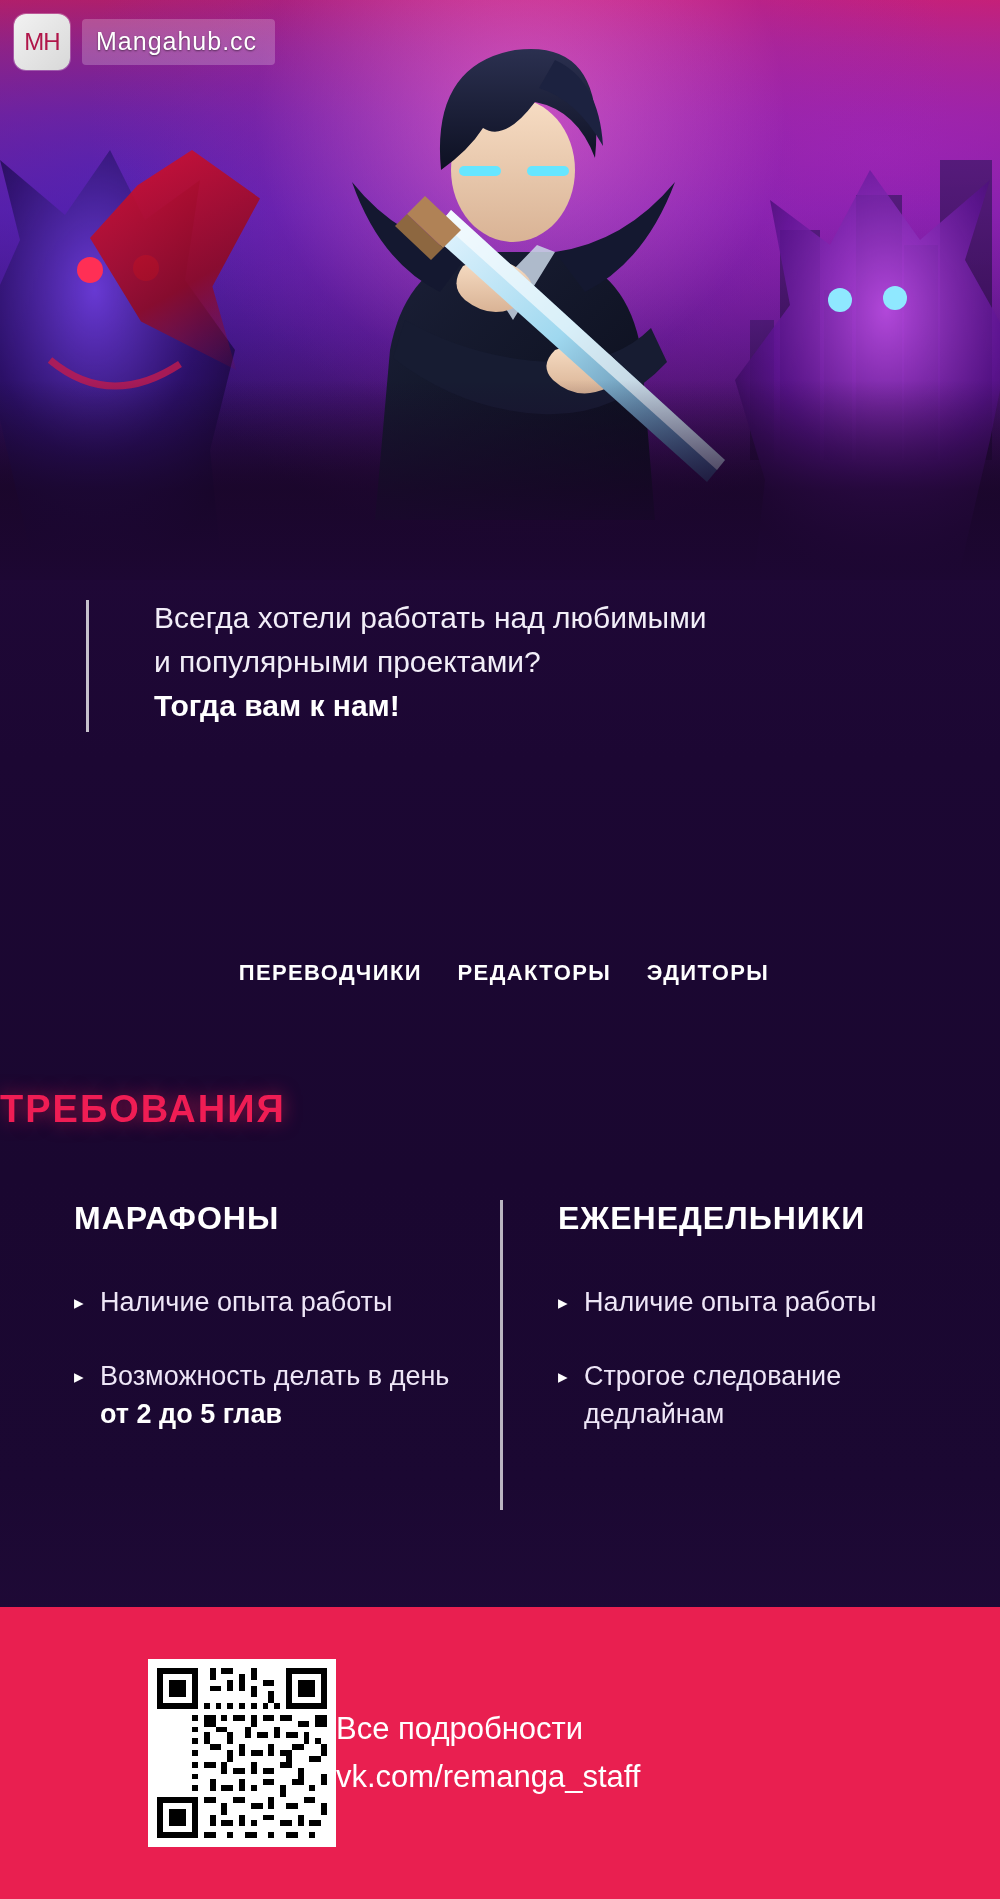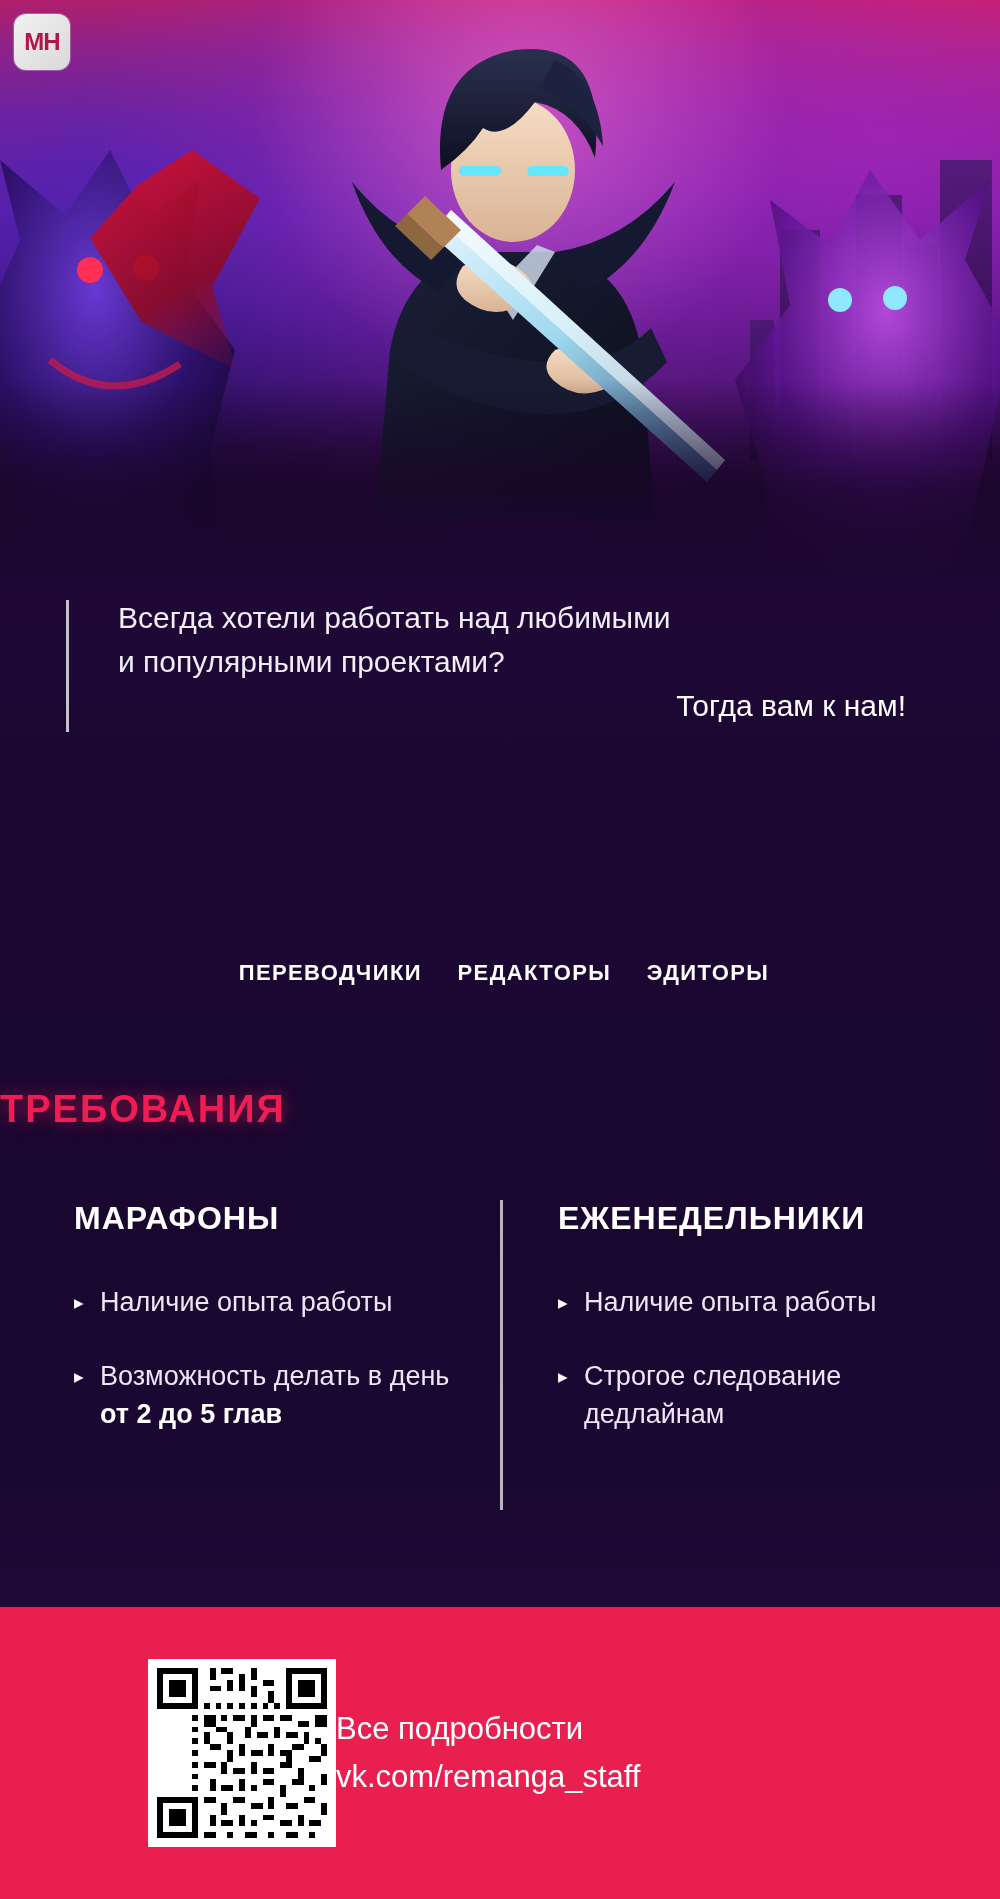"MH" .wm-logo { font-weight: bold -> normal }
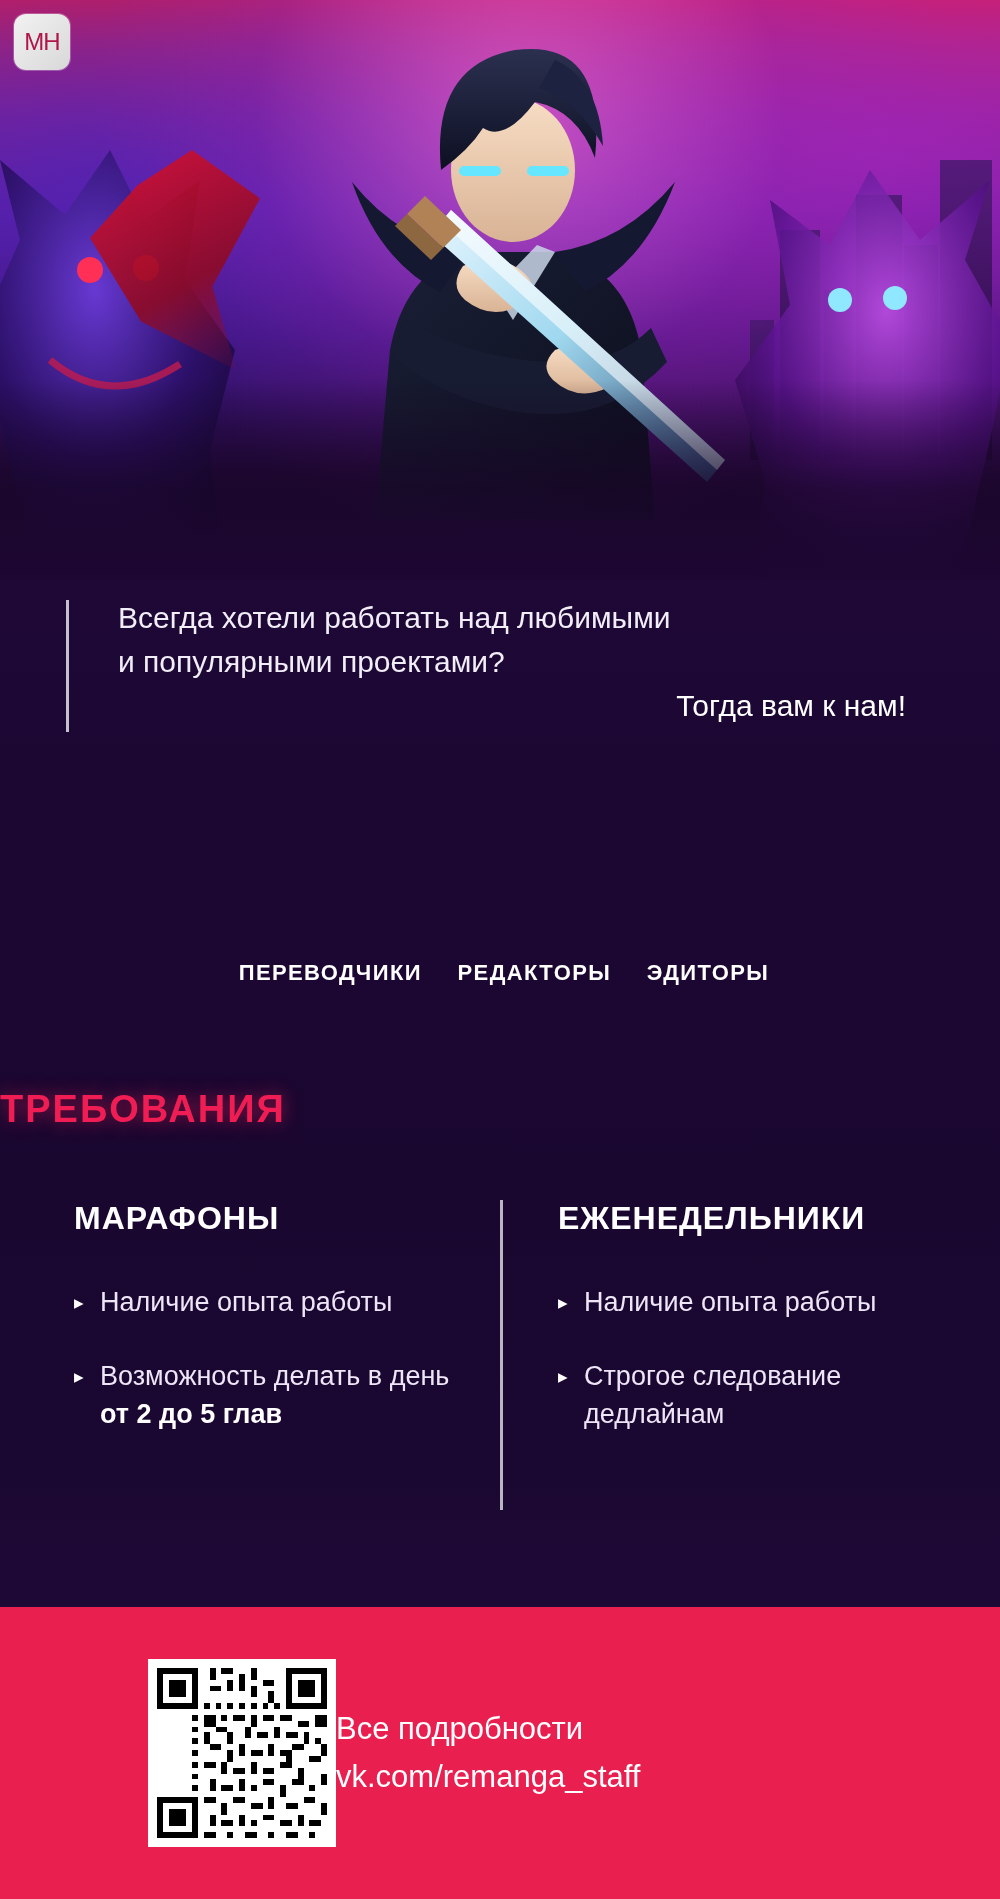"Mangahub.cc" div.wm-text { html: none -> <div>Mangahub.cc</div> }
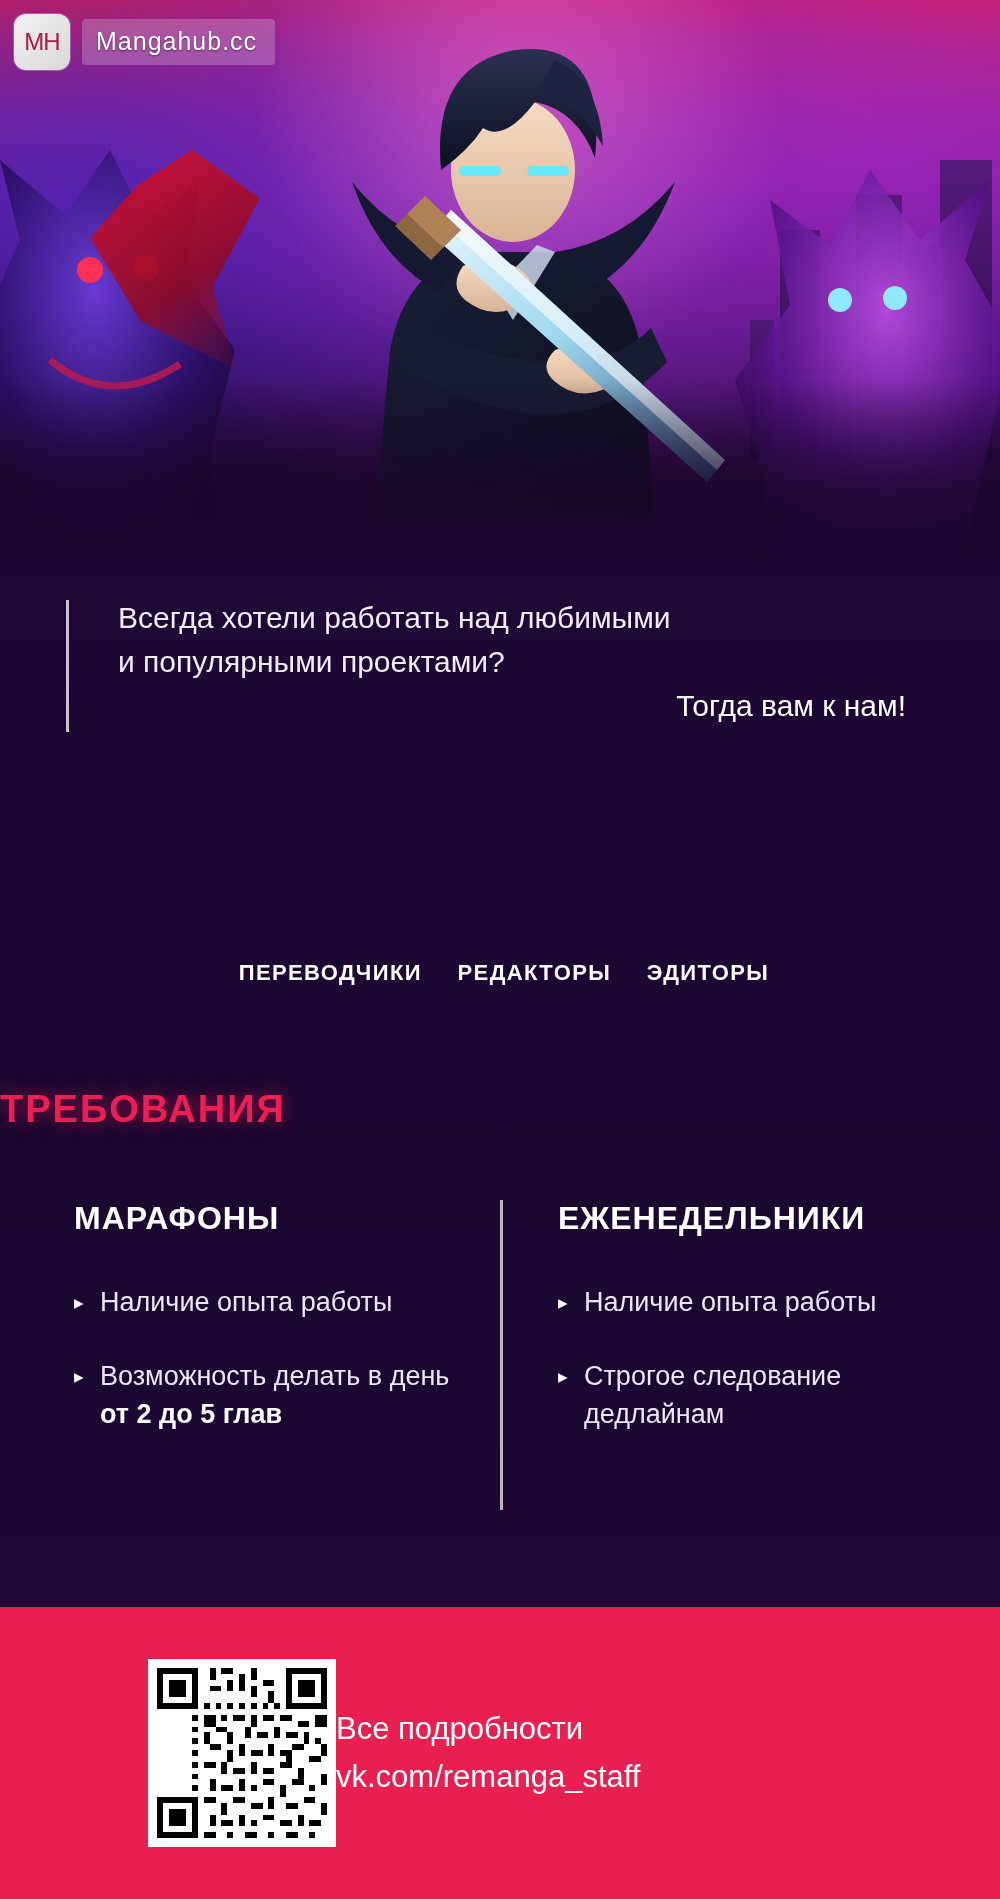"Всегда хотели работать над любимыми" .intro { left: 66px -> 86px; padding-left: 52px -> 68px }
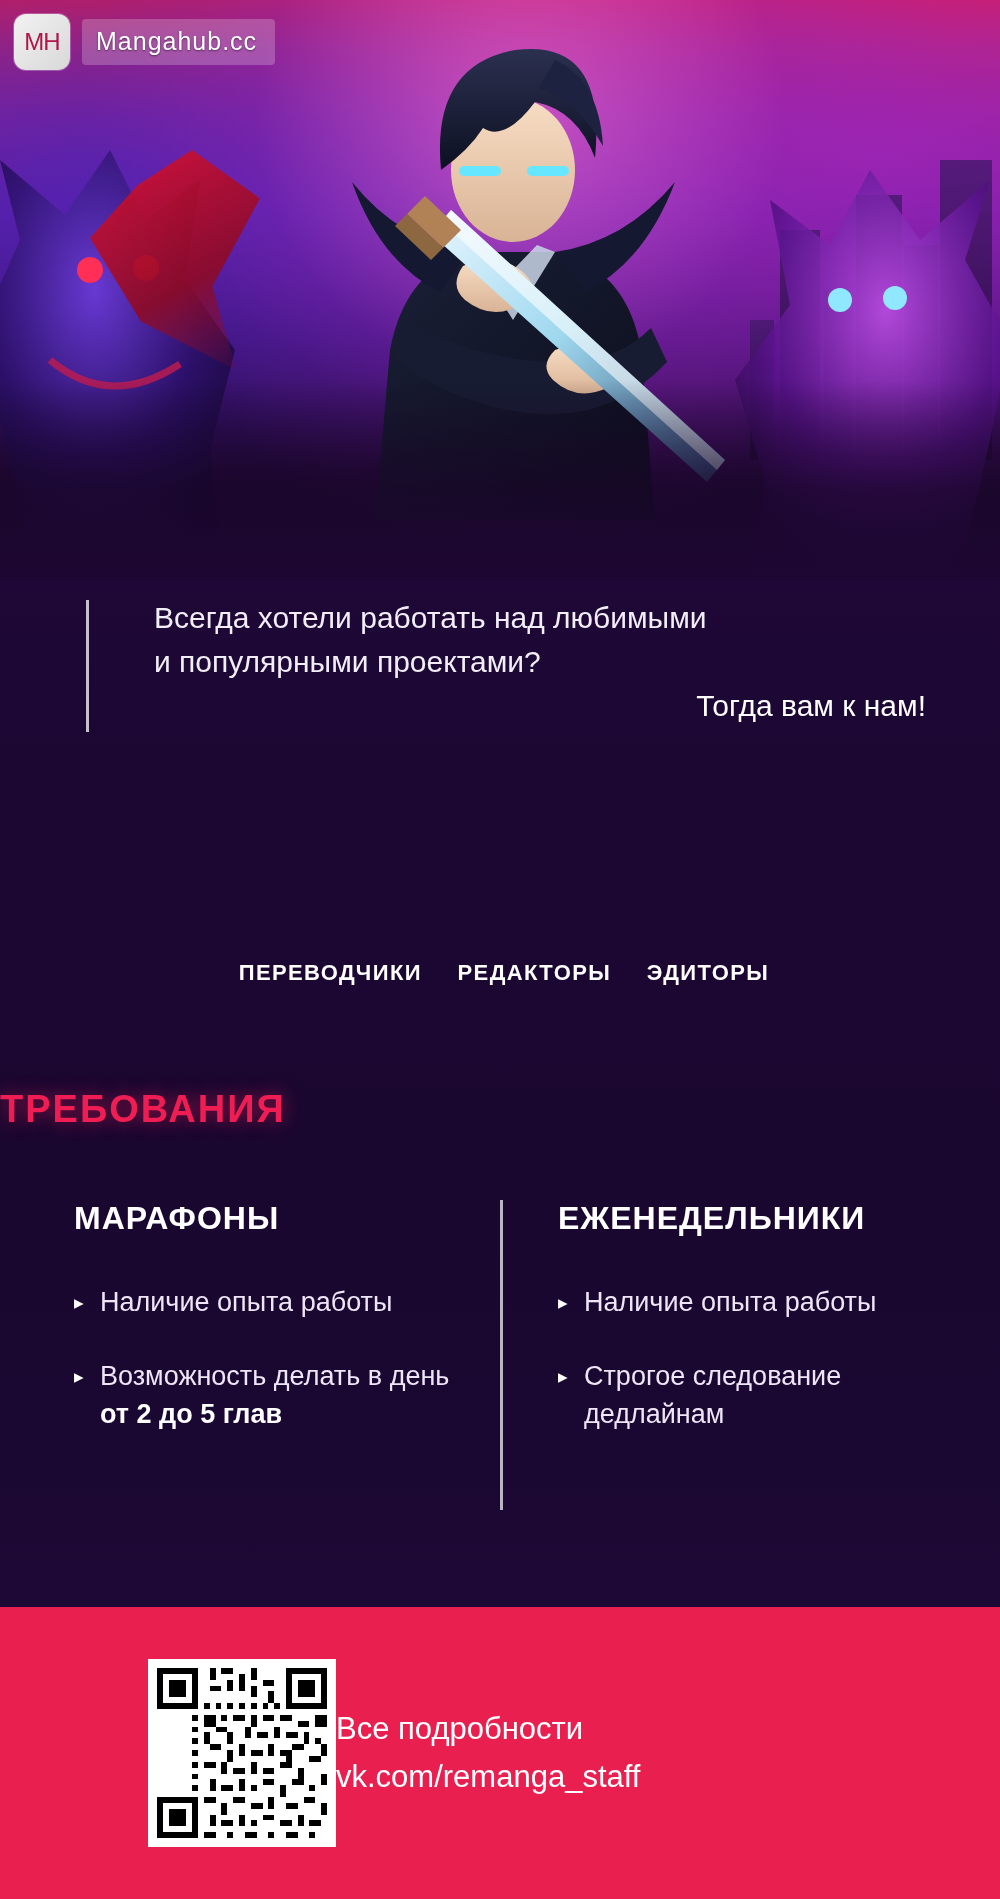"Тогда вам к нам!" .intro p.strong { font-weight: normal -> bold; text-align: right -> none }
